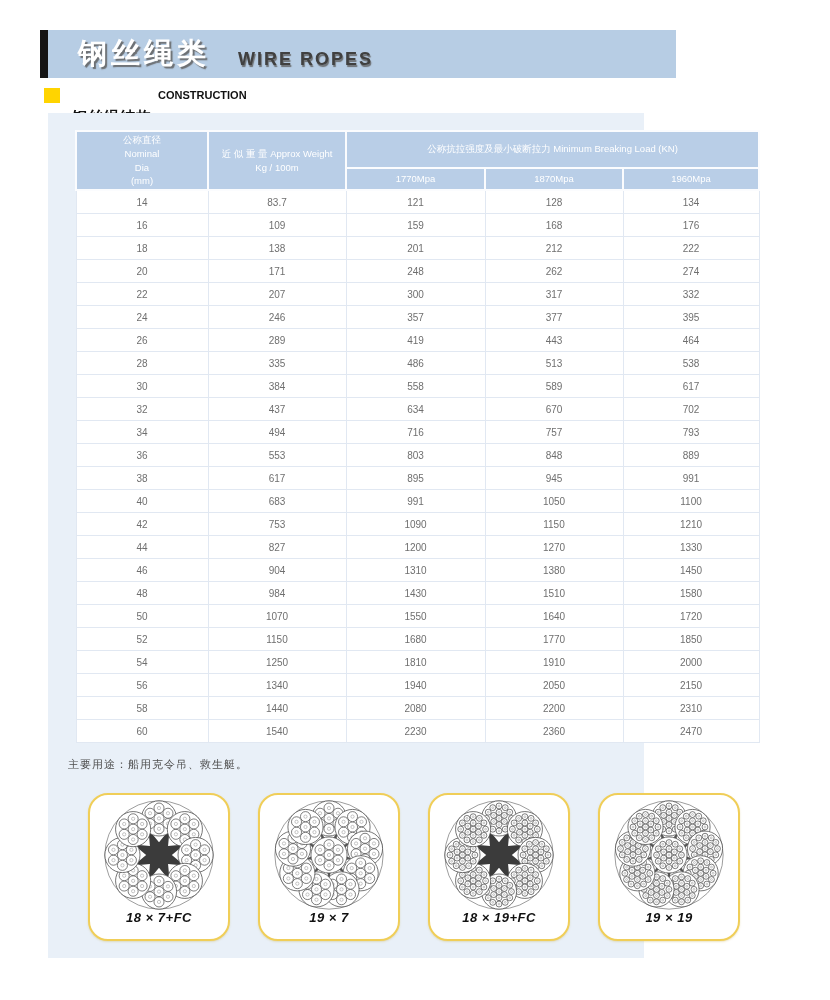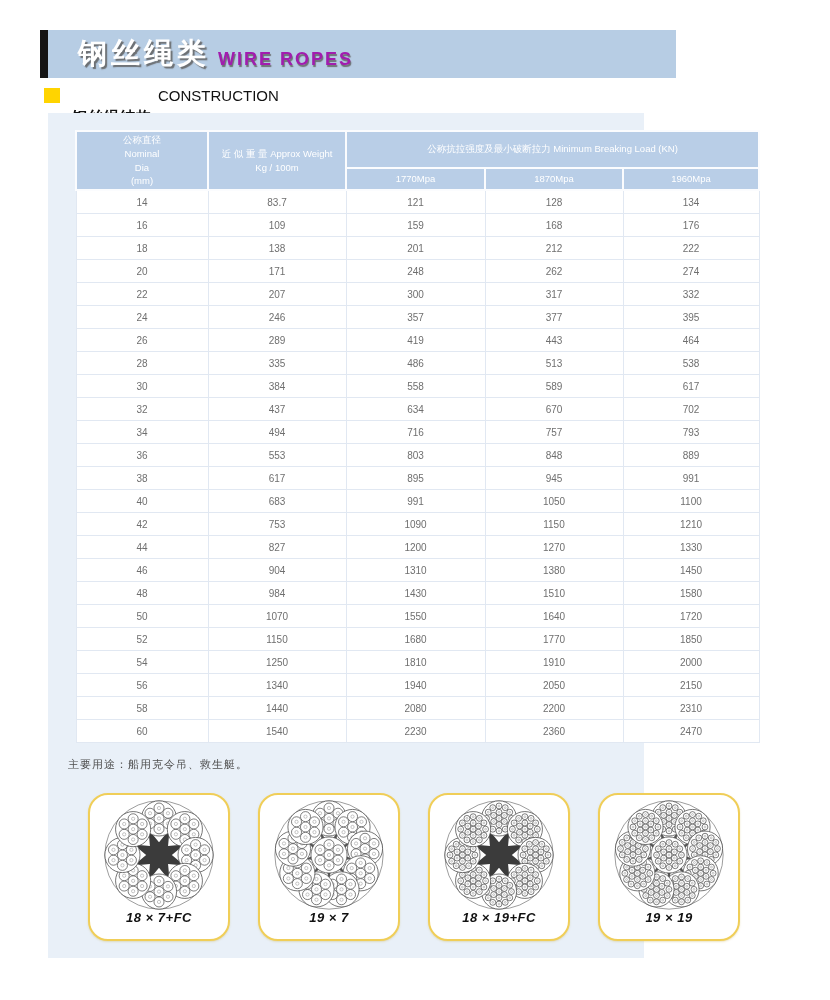"WIRE ROPES" .banner-en { color: #a21caf -> #404040; margin-left: 8px -> 28px }
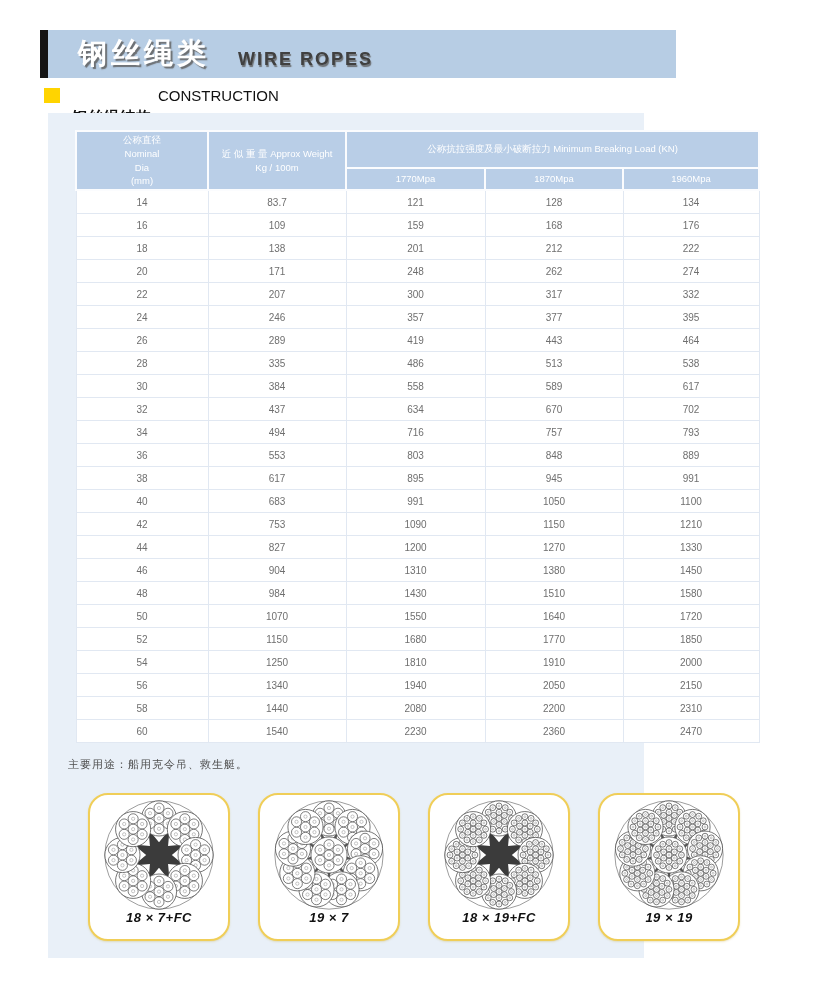"CONSTRUCTION" .section-en { font-size: 15px -> 11px; font-weight: normal -> bold }
